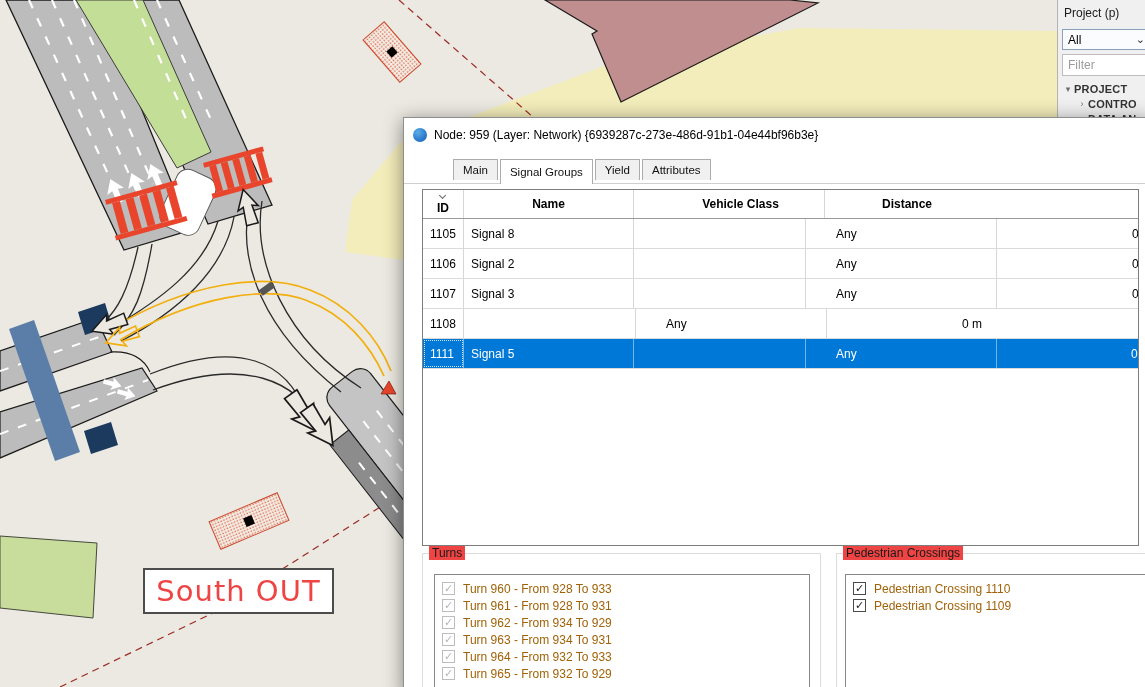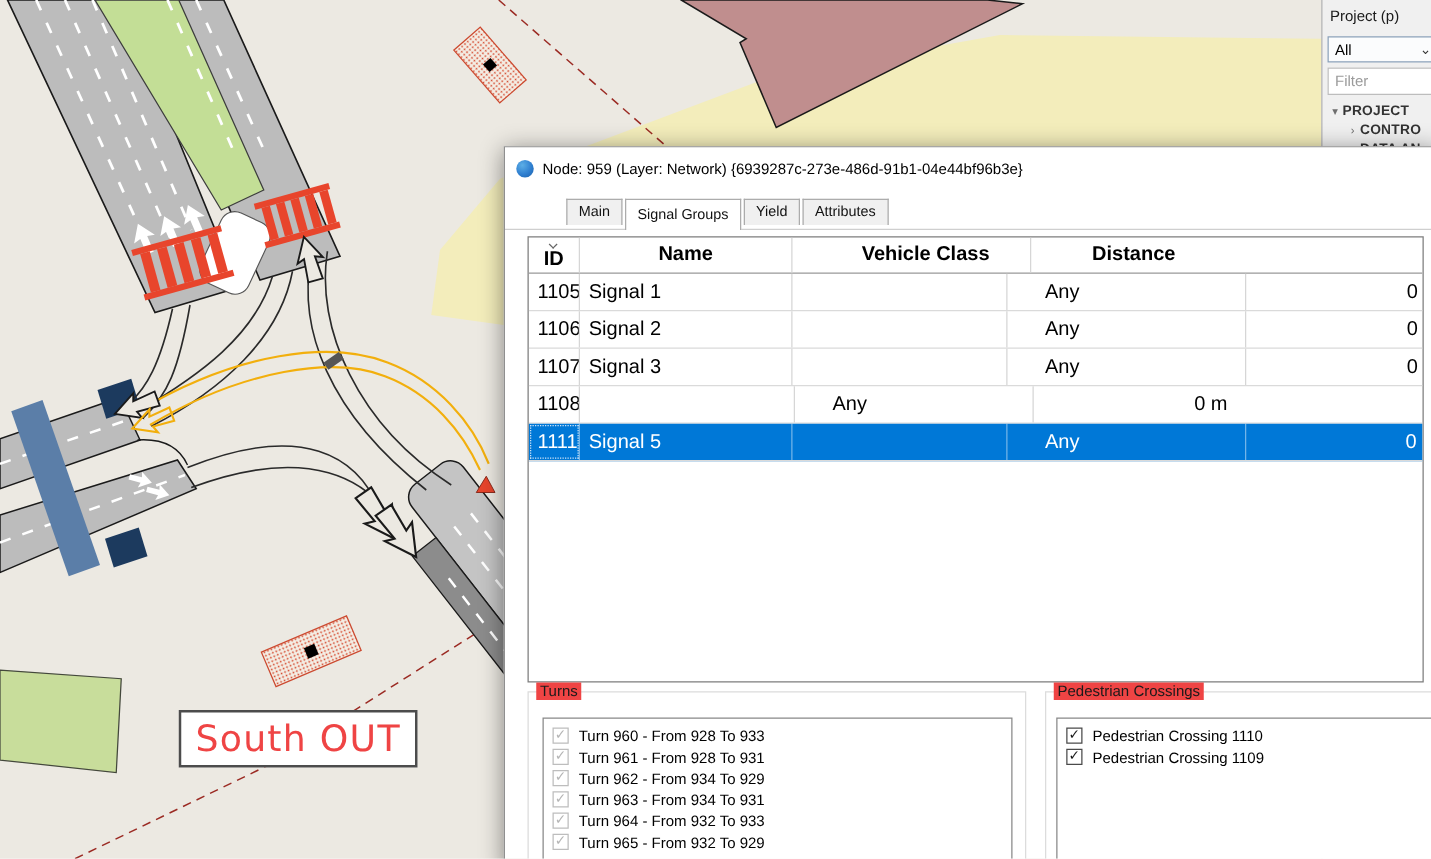"ID" .tcell { font-size: 16px -> 12px }
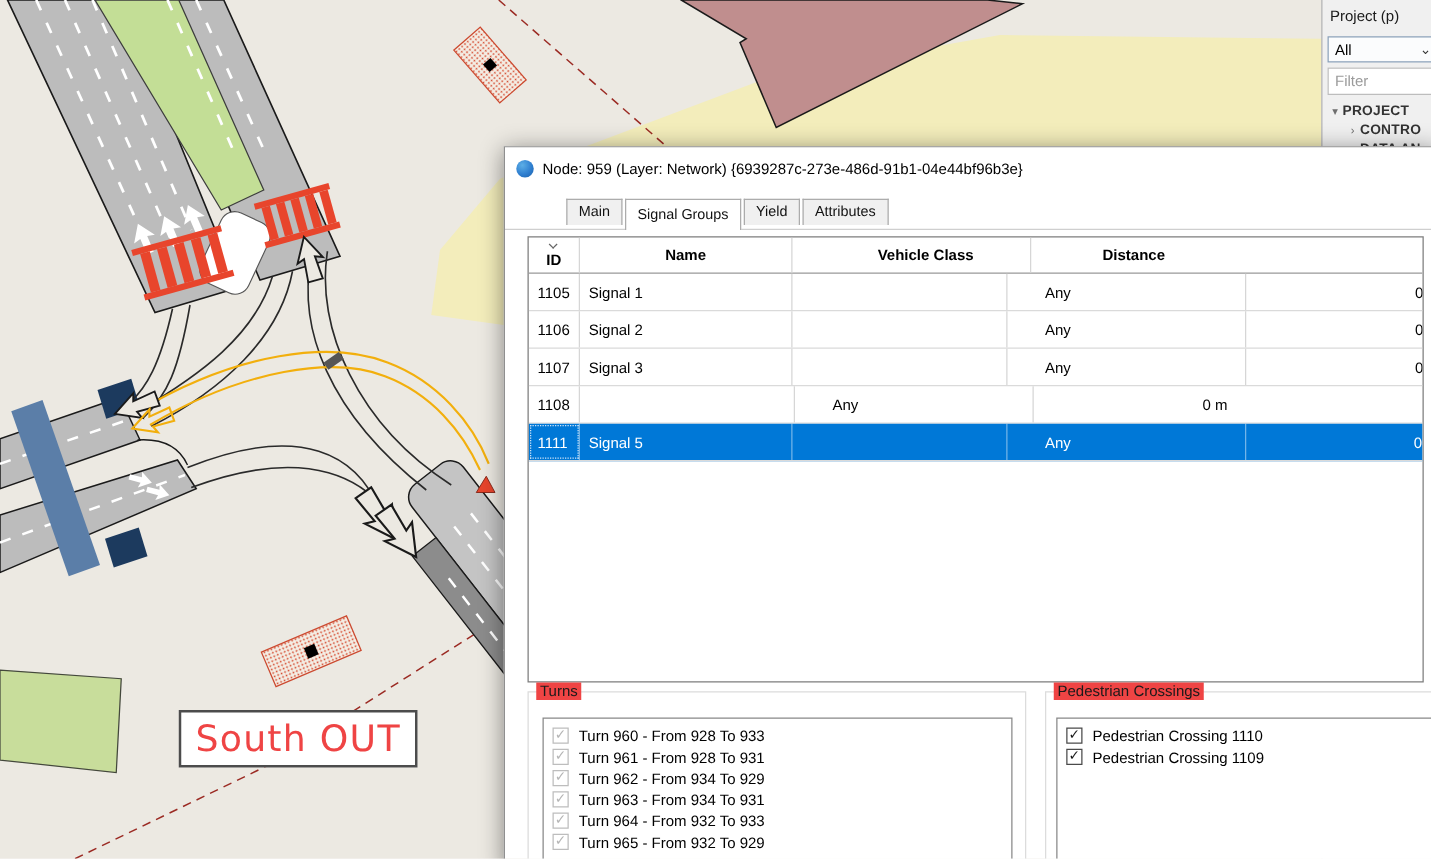"Signal 1" div.tcell { text: 1 -> 8 }
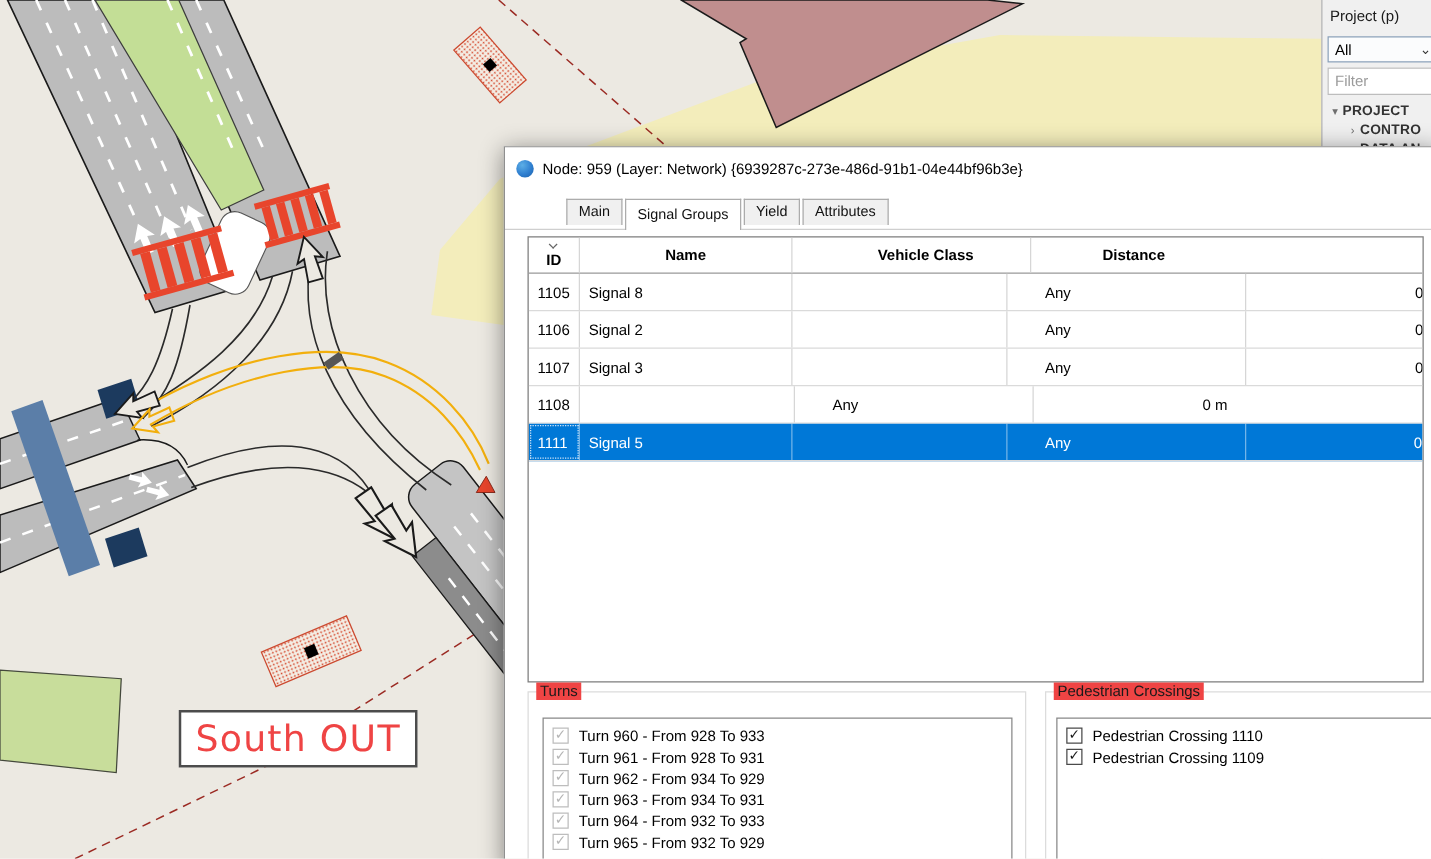"Turn 960 - From 928" .chk-item .chk-label { color: #000000 -> #a16207 }
